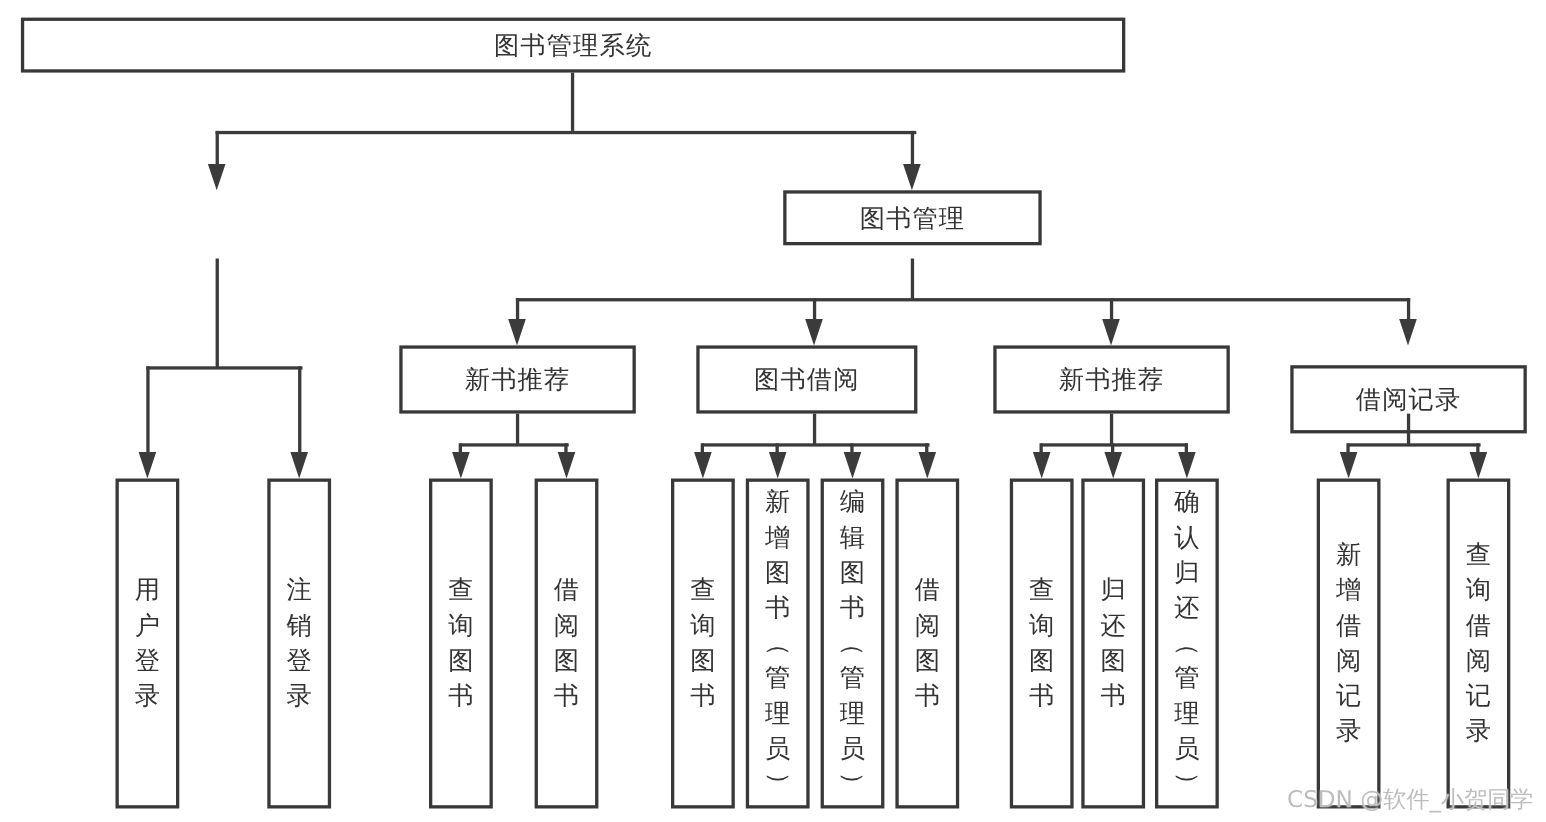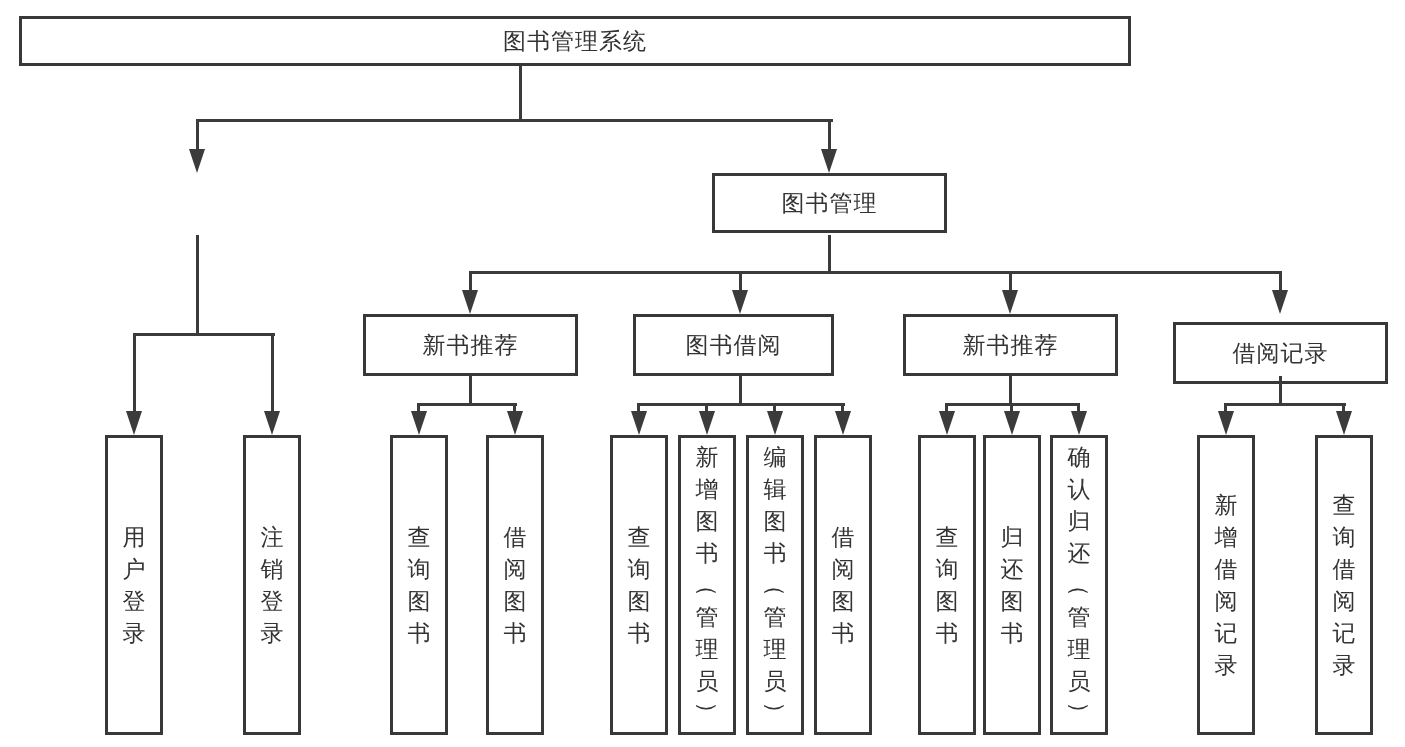"图书管理系统" div.node { width: 1112px -> 1004px }
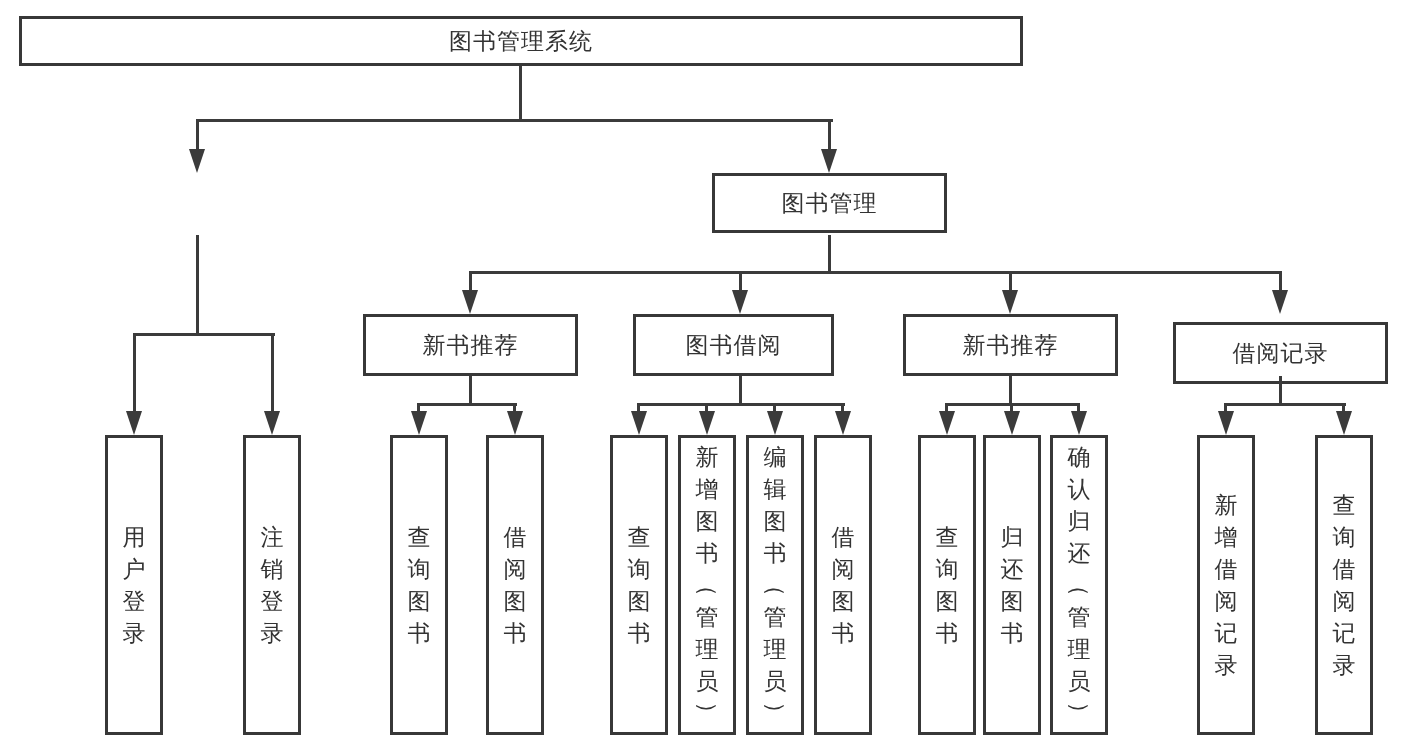"图书管理" div.node { height: 60px -> 50px }
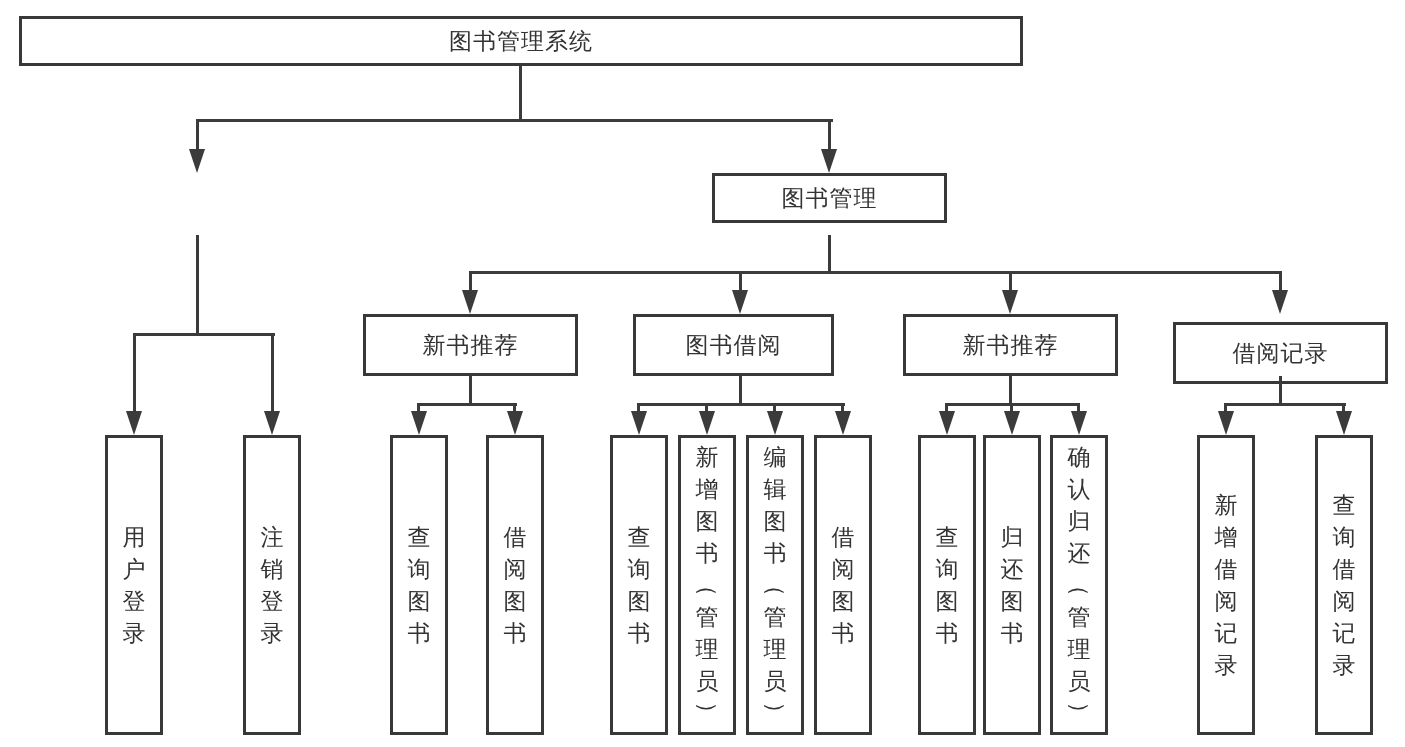"借阅记录" div.node { top: 322px -> 332px }
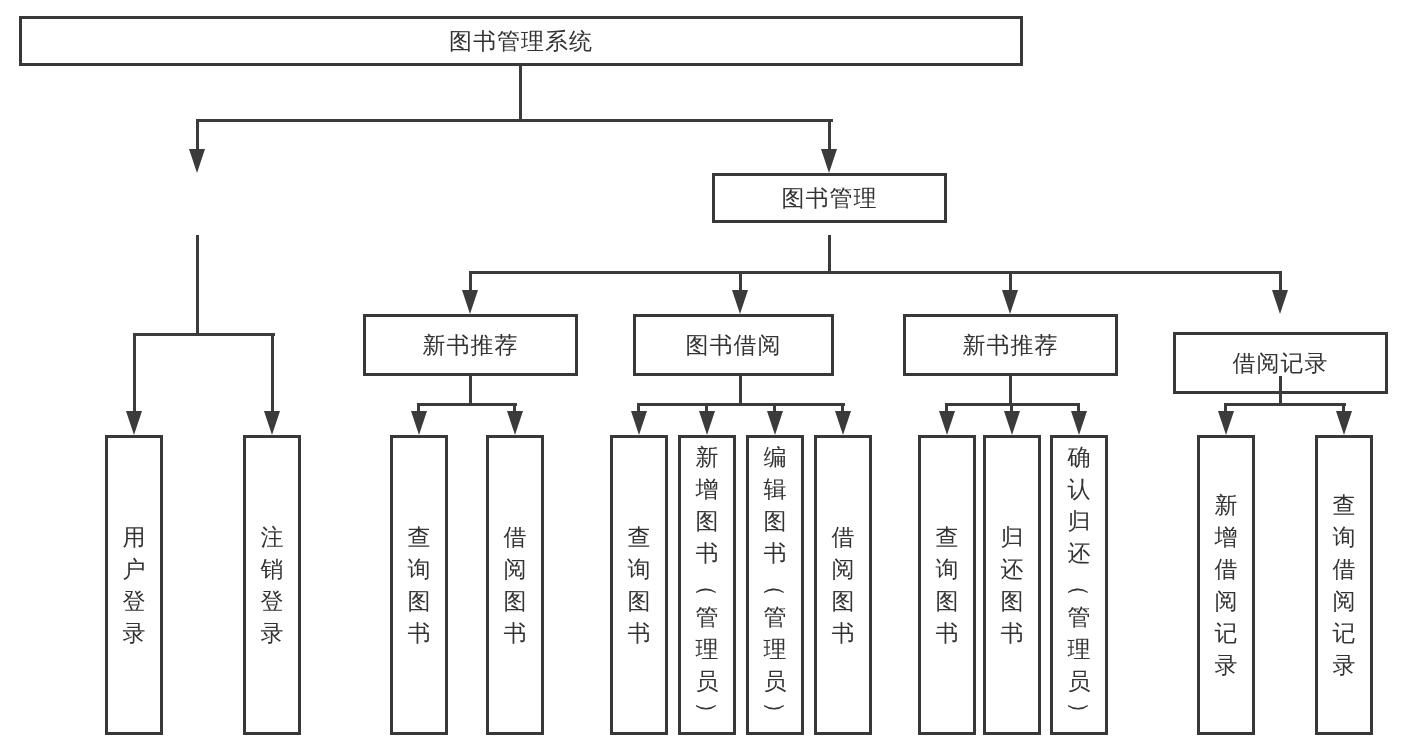"CSDN @软件_小贺同学" div.watermark { html: none -> <div>CSDN @软件_小贺同学</div> }
